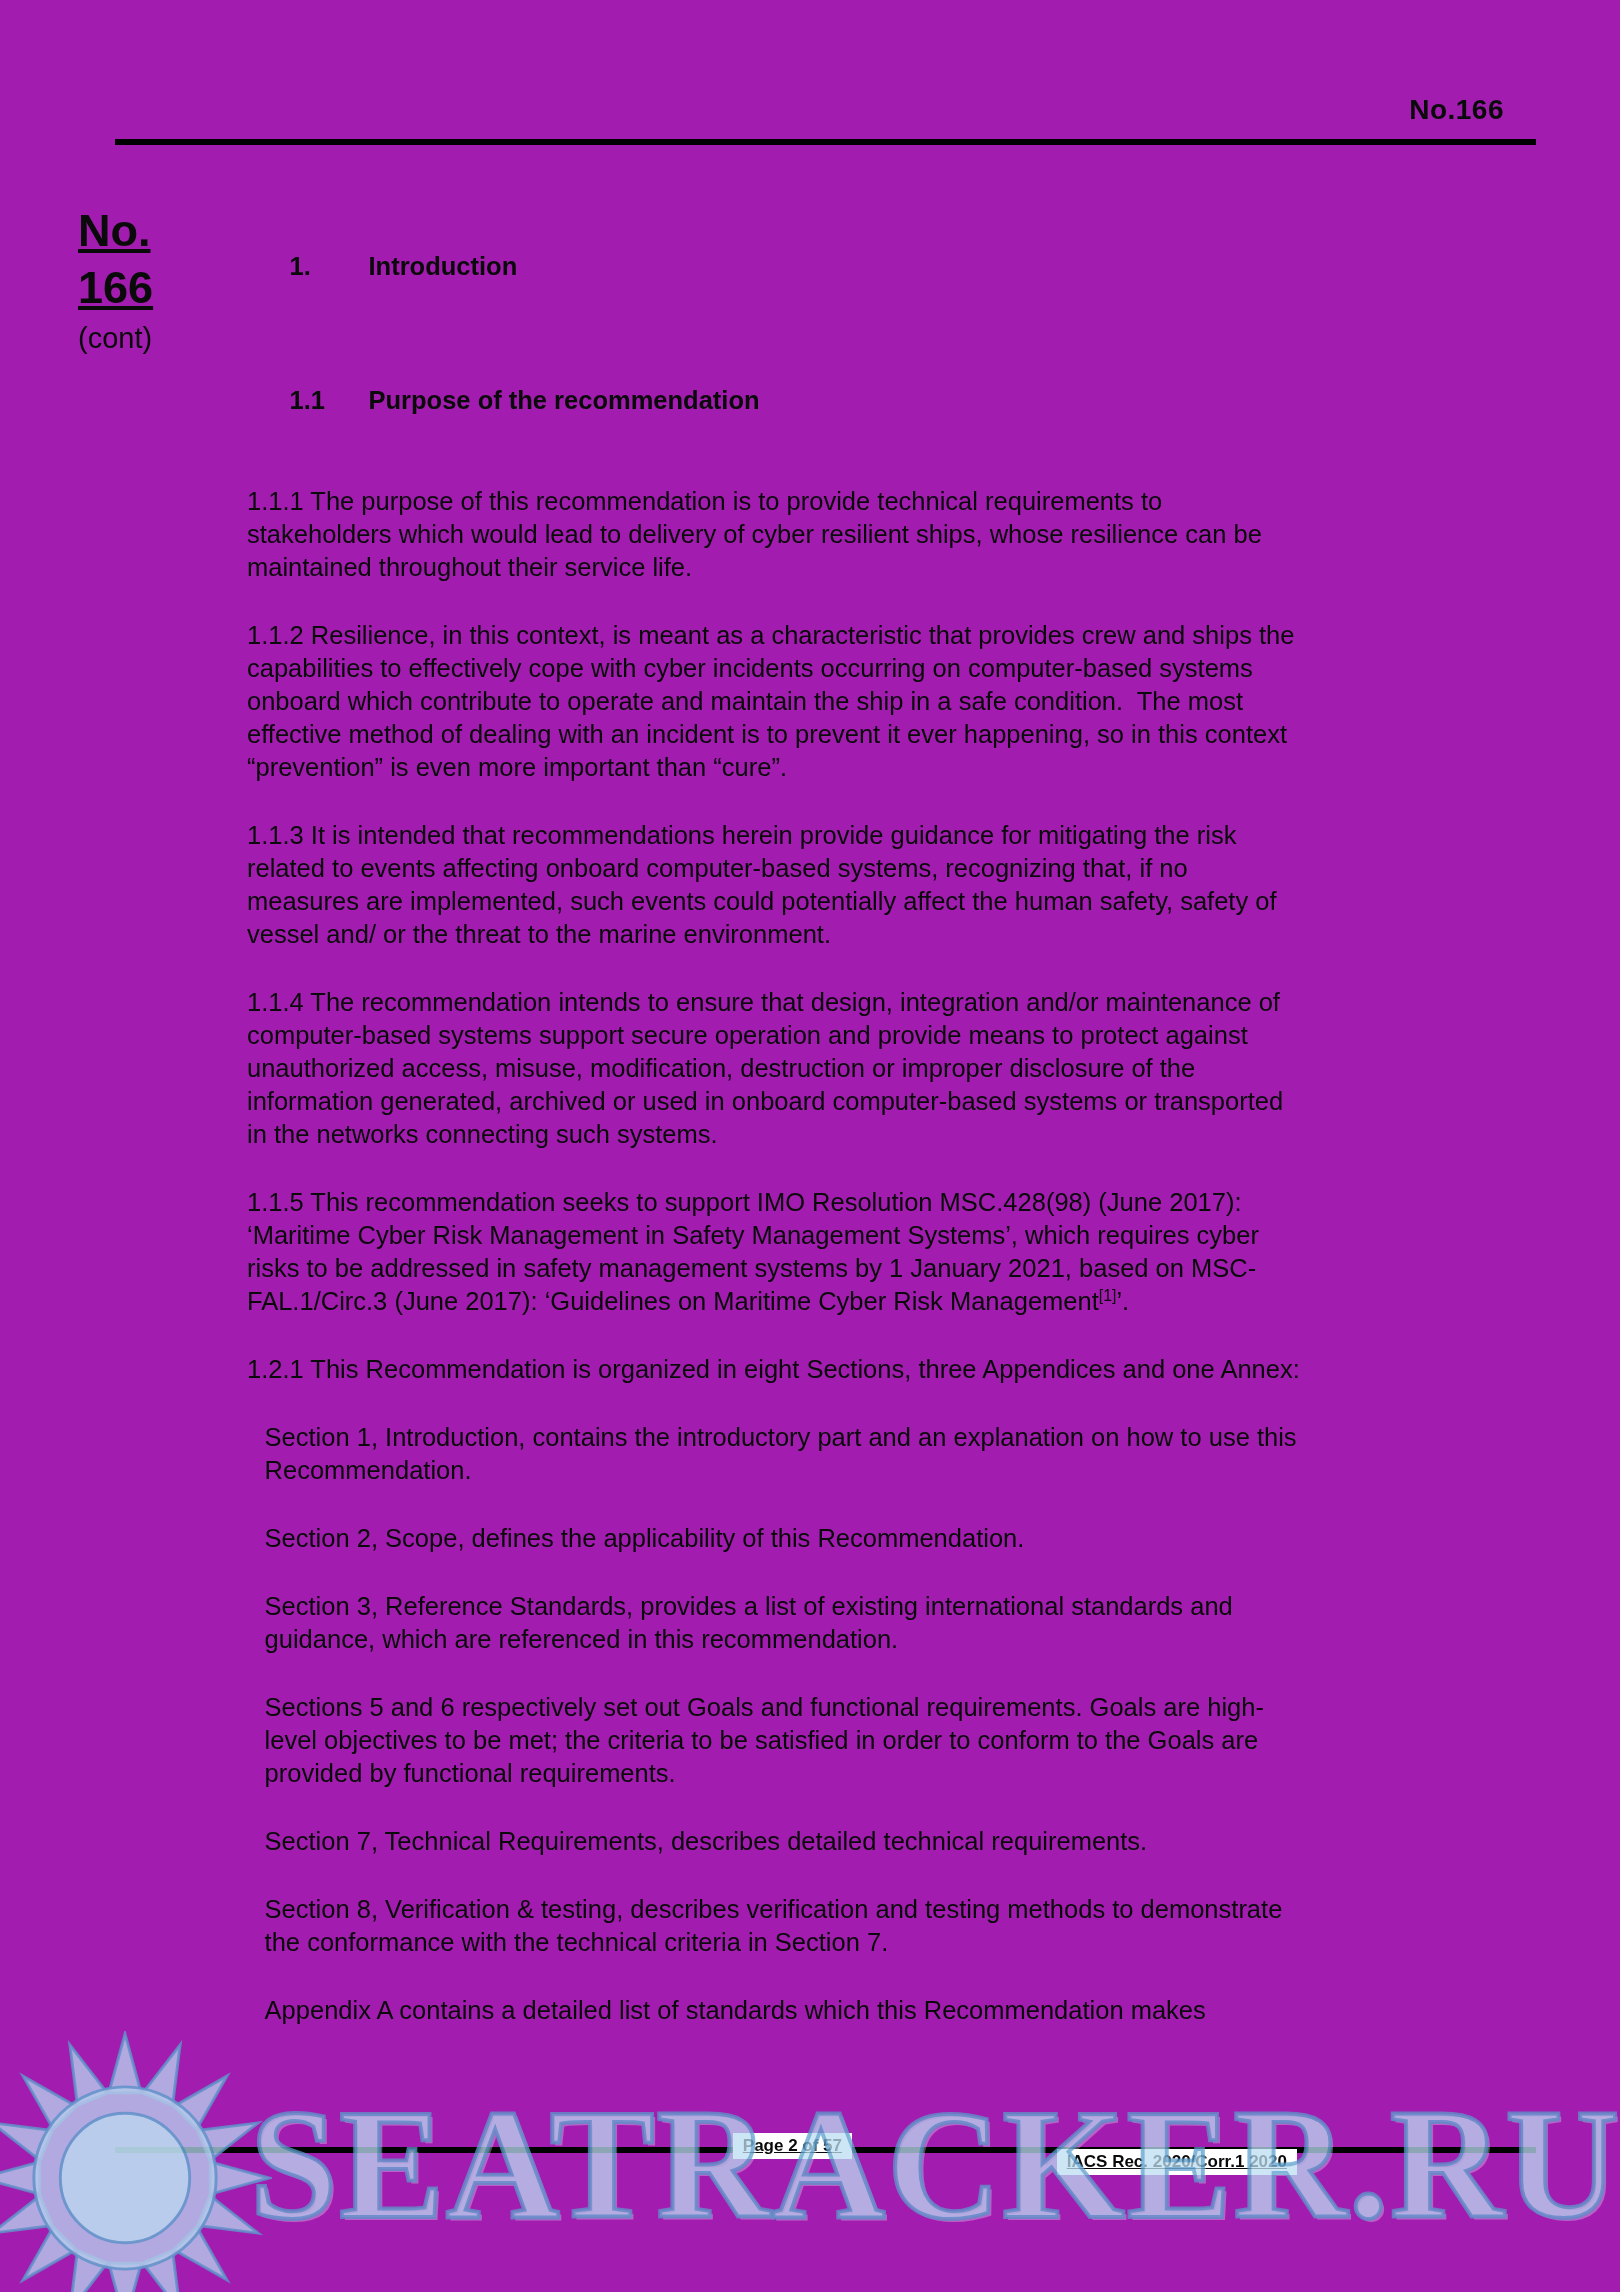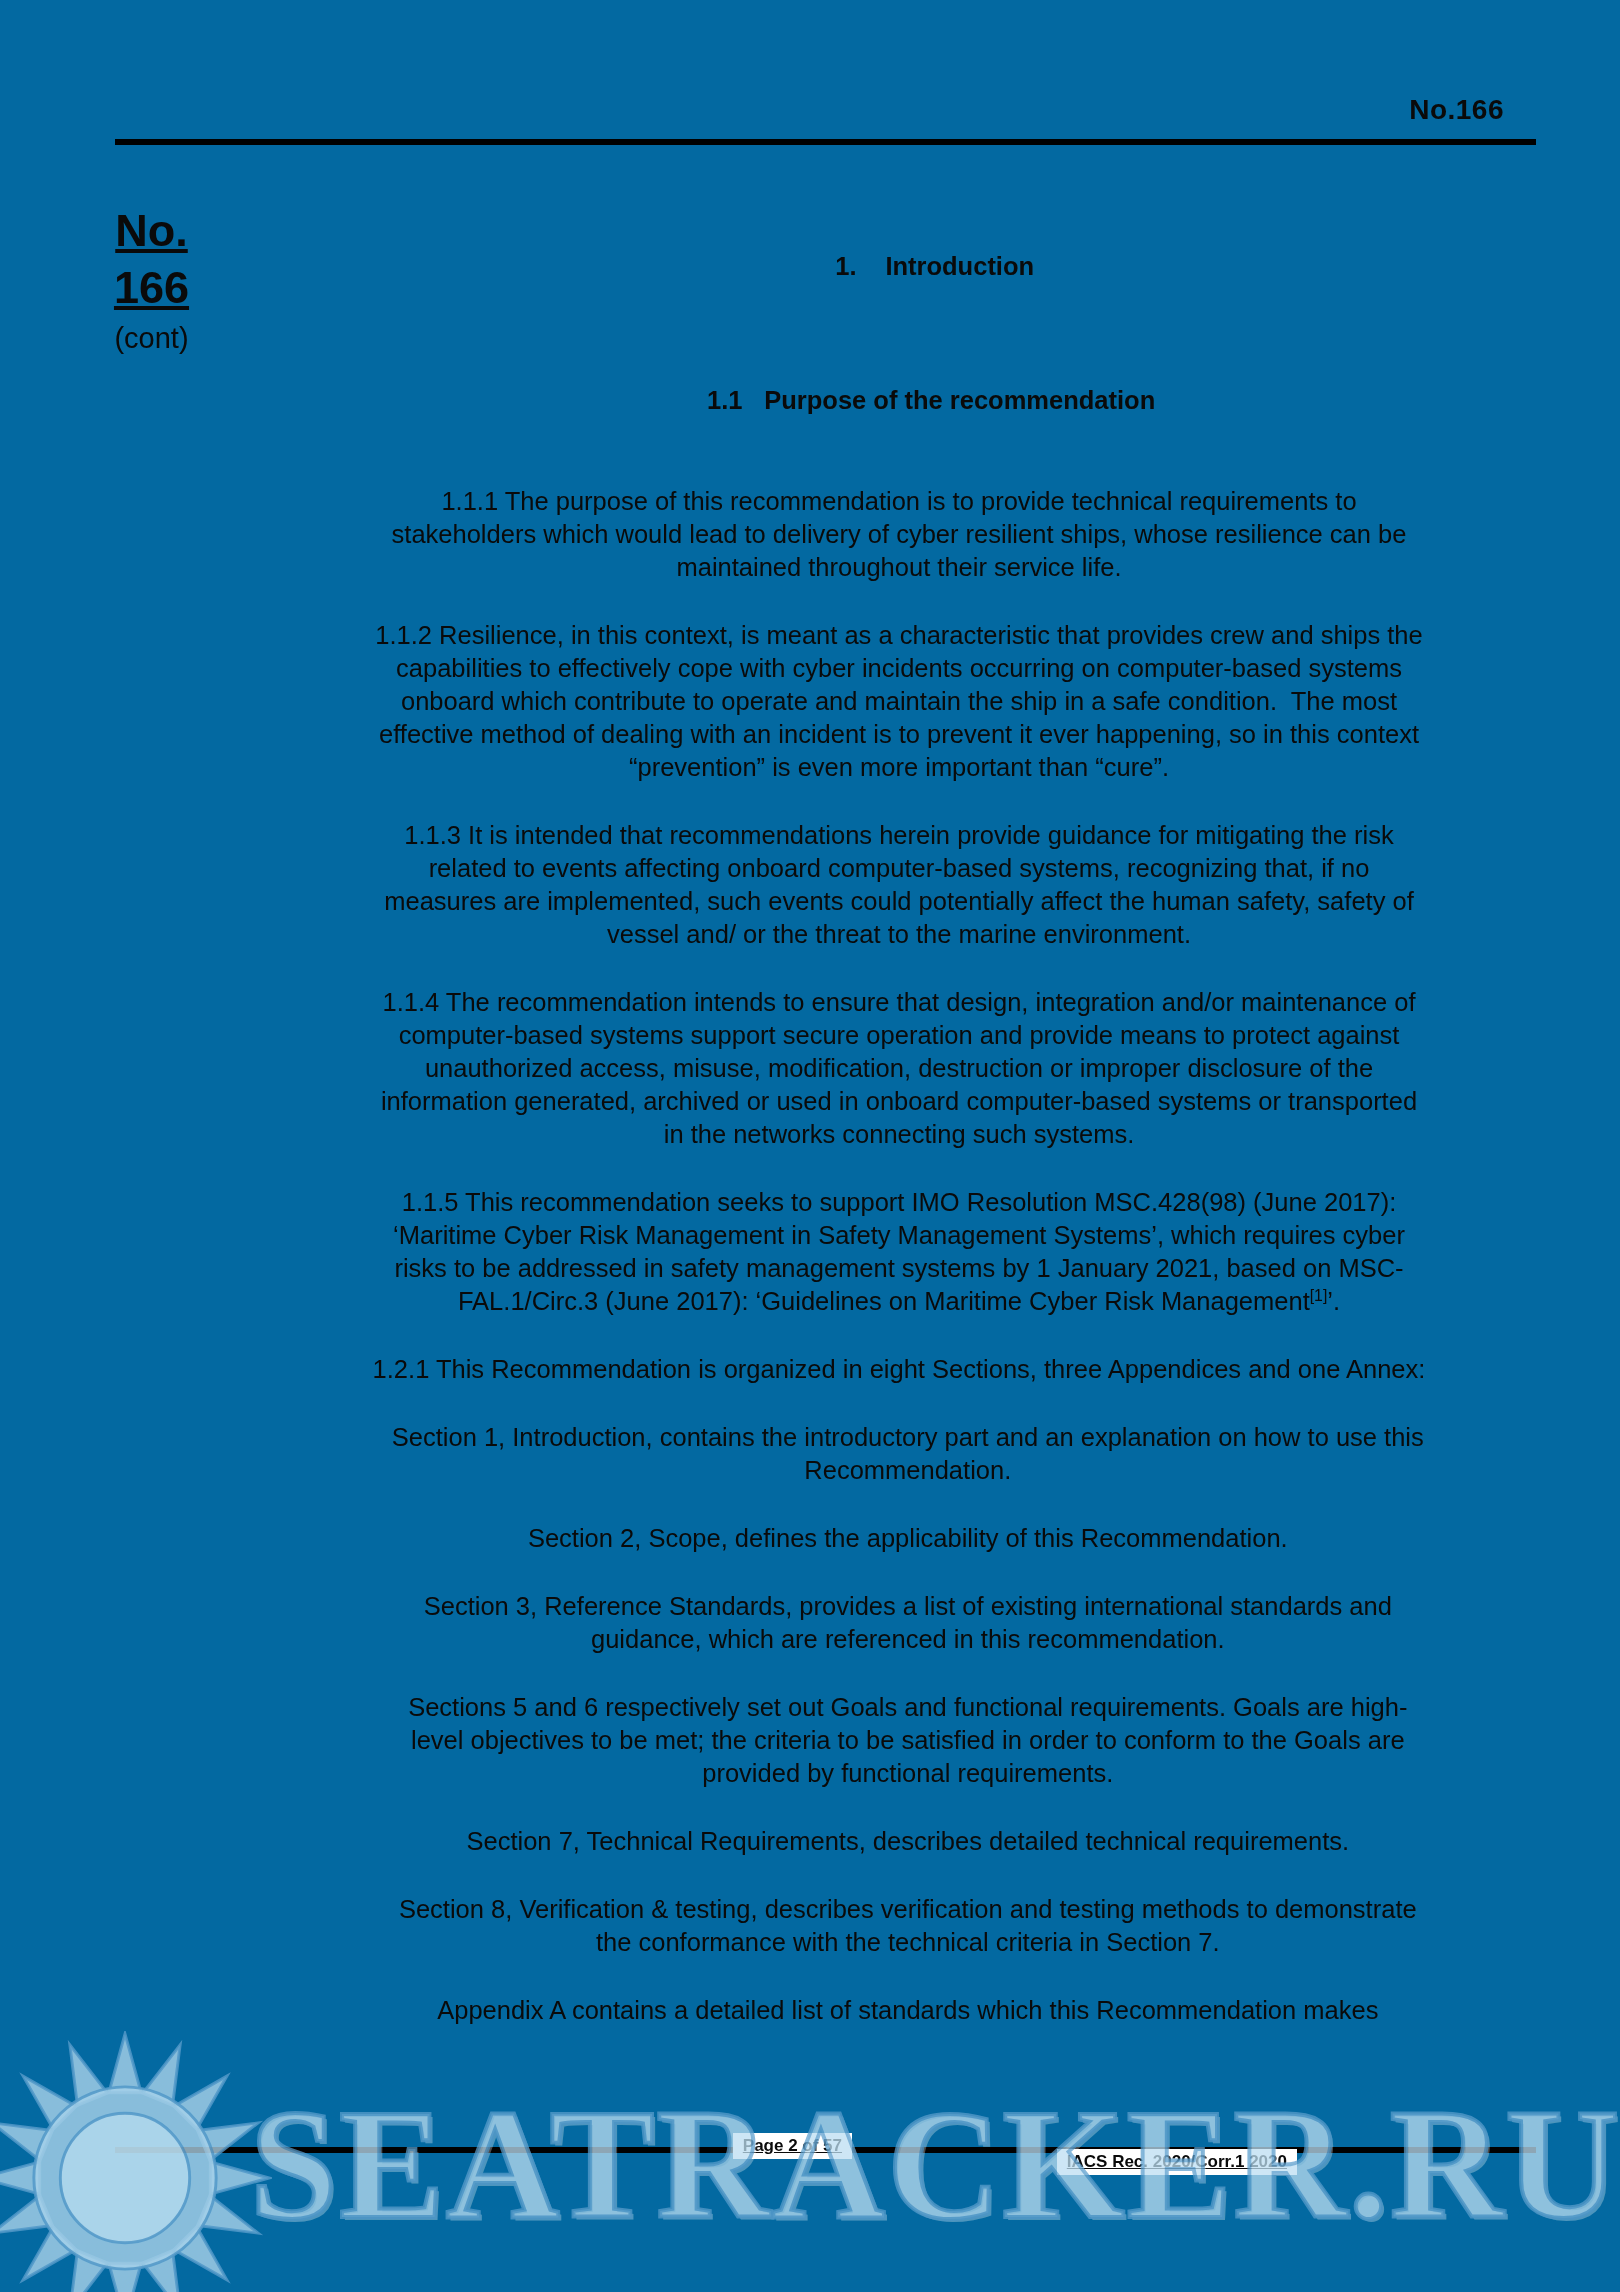"No.166" .page { background: #0369a1 -> #a21caf; text-align: center -> none }
